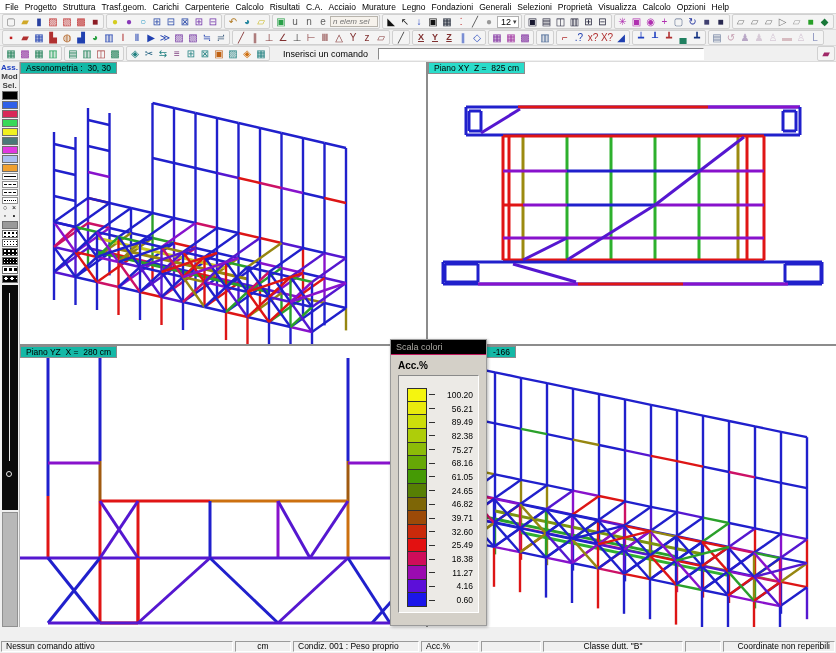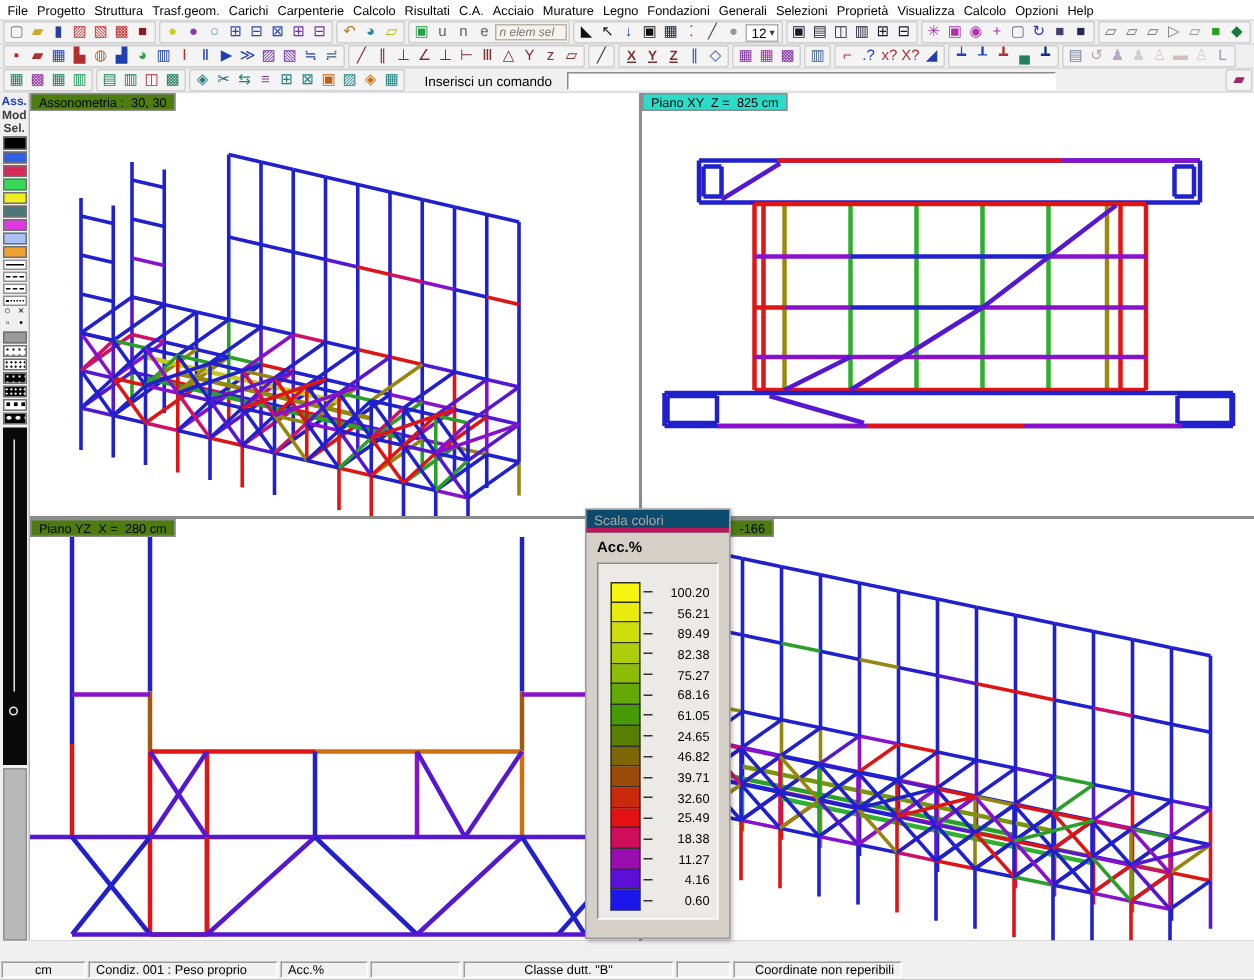"Assonometria : 30, 30" .vp-label { background: #4d7c0f -> #14b8a6 }
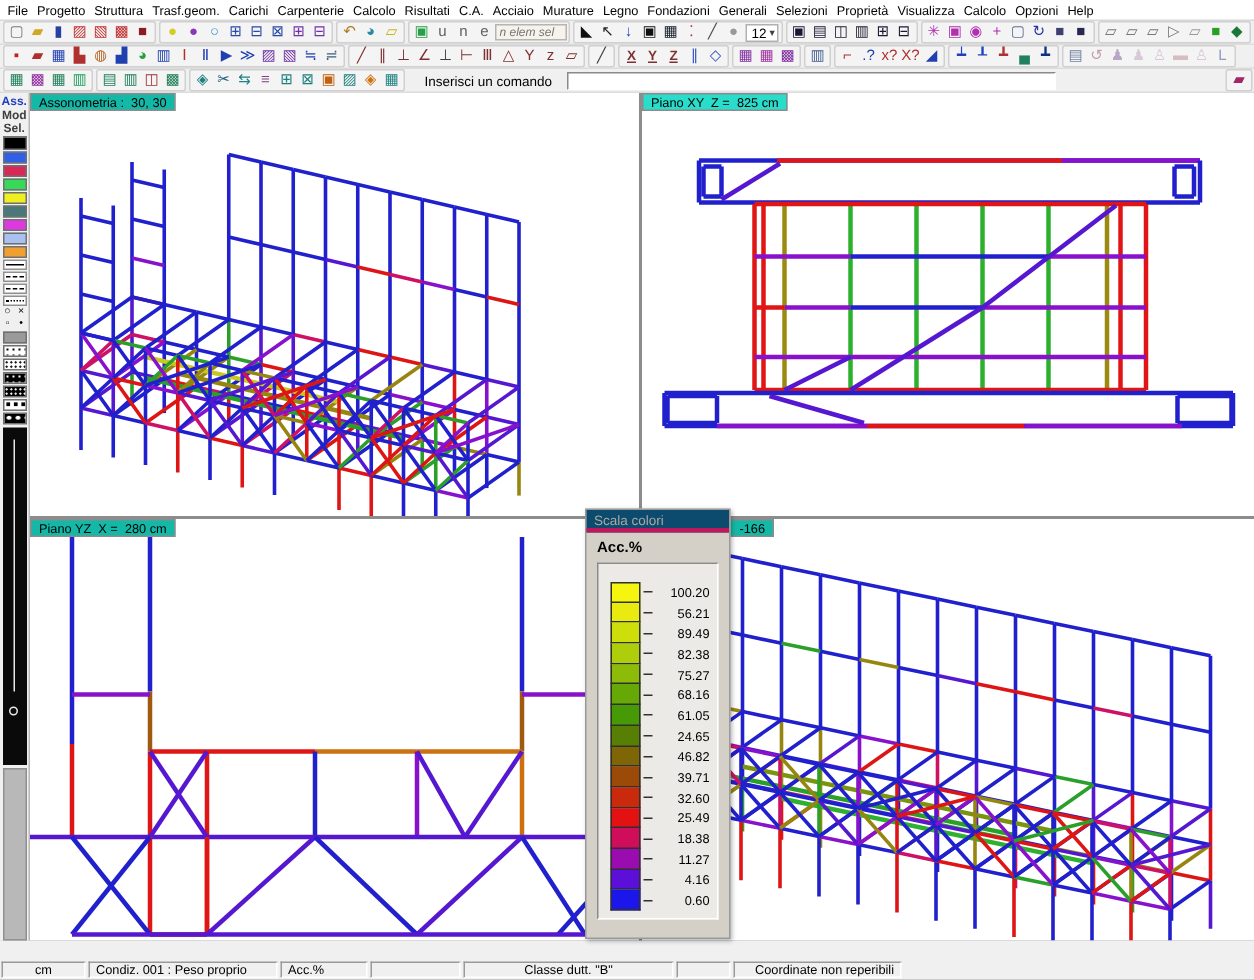"Scala colori" .pal-title { background: #0c4a6e -> #000000; border-bottom: 3px solid #be185d -> 1px solid #be185d }
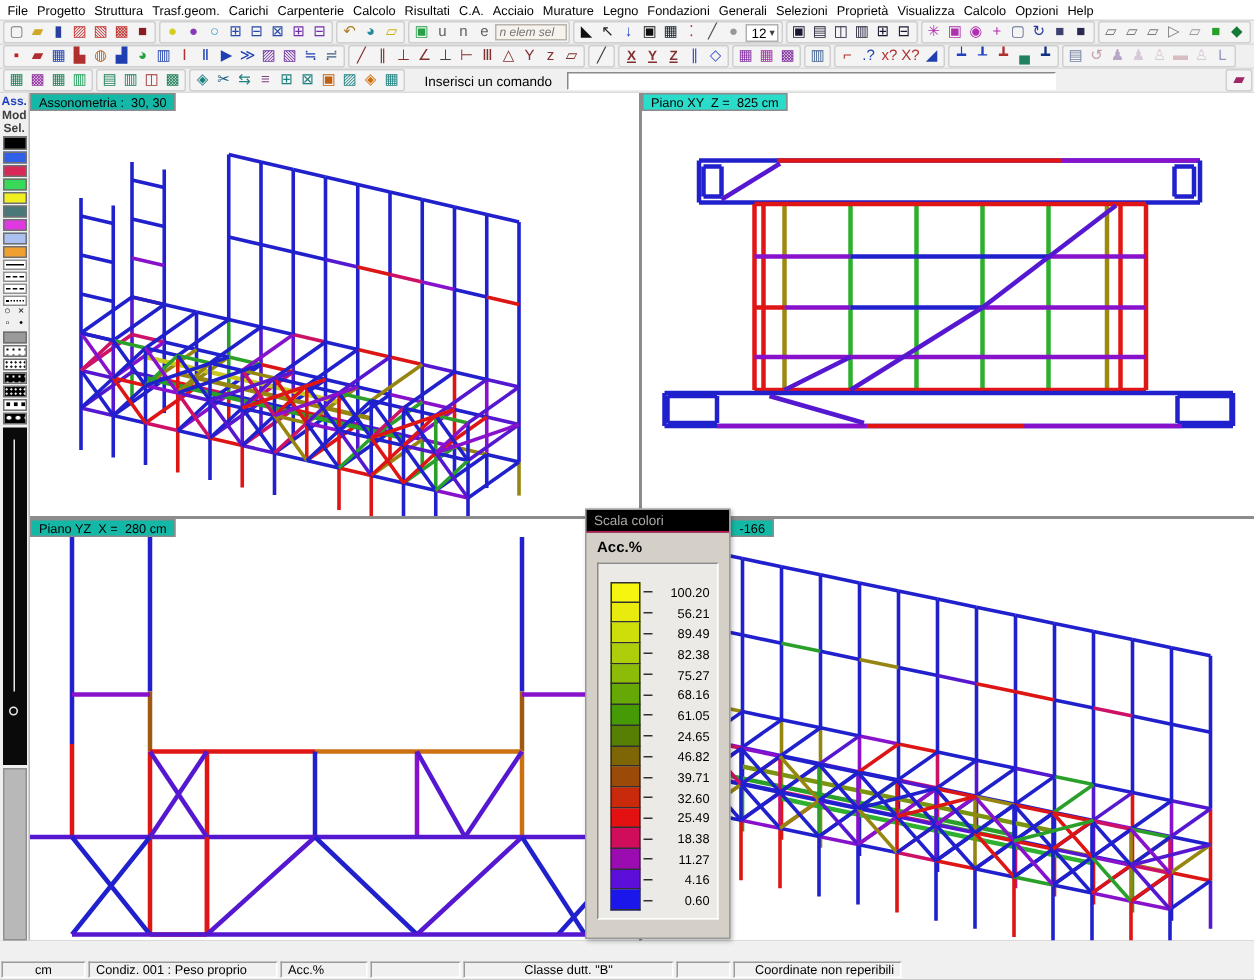"Nessun comando attivo" div.sb-seg { html: none -> <div>Nessun comando attivo</div> }
